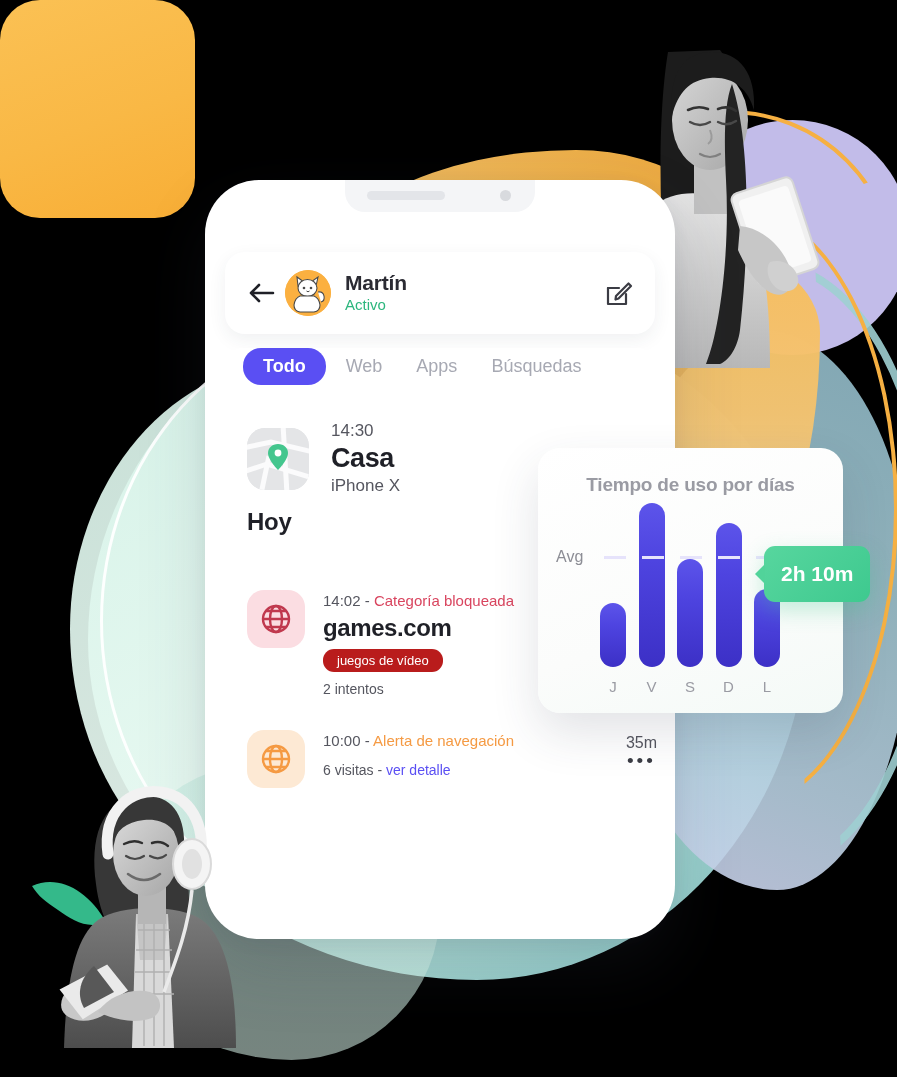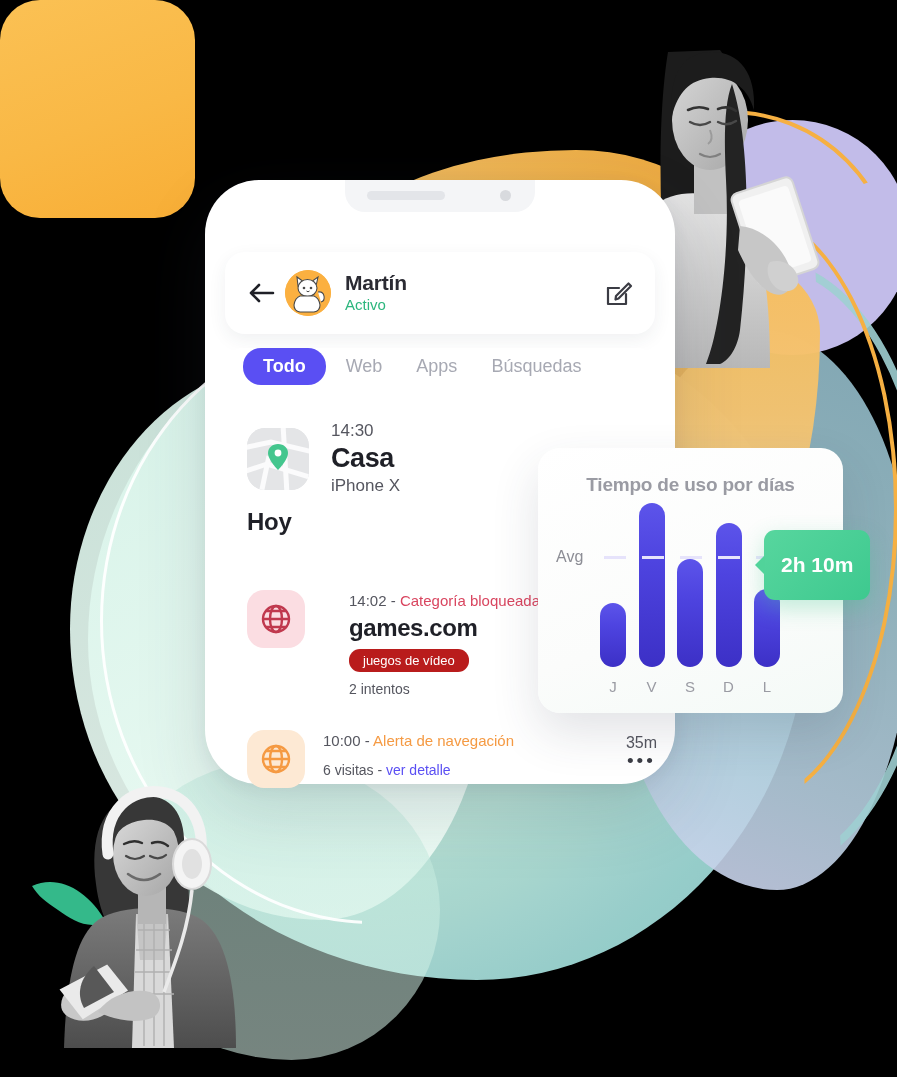"Martín" #phone { height: 604px -> 759px }
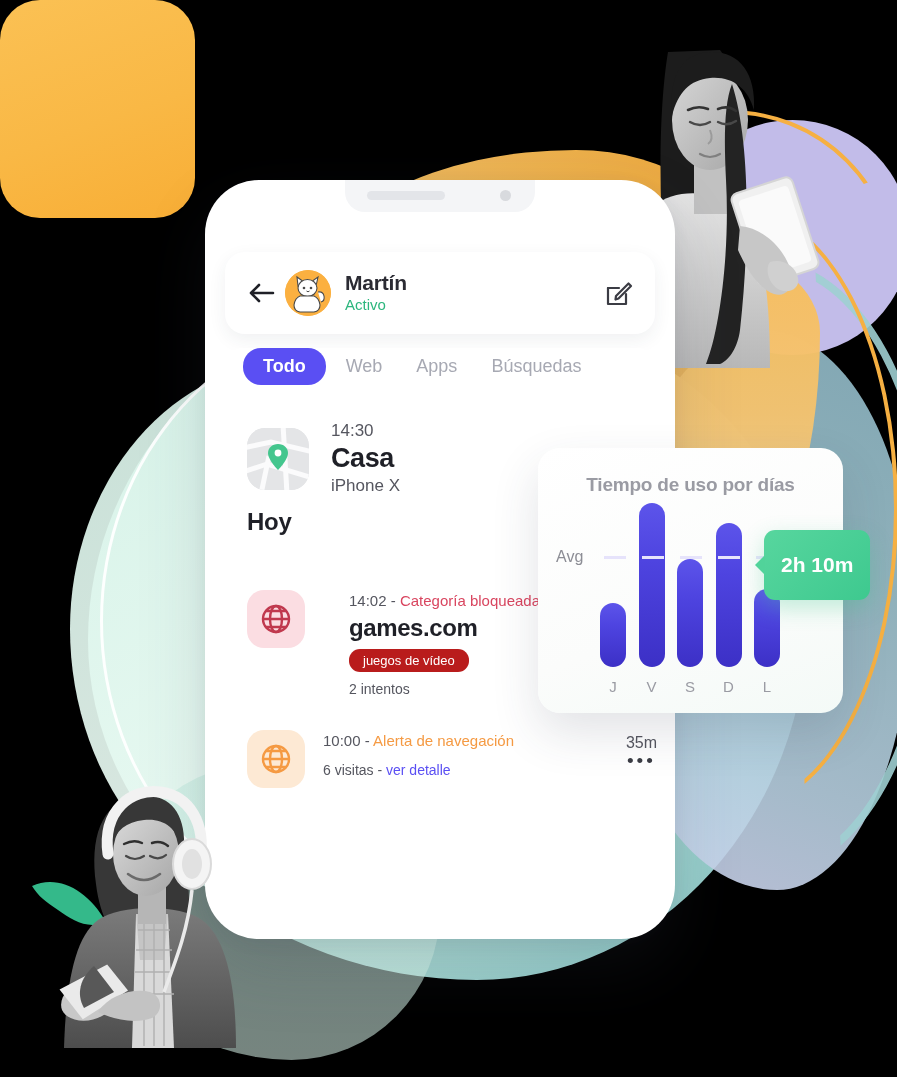"2h 10m" #tooltip { padding: 23px 17px -> 16px 17px; top: 82px -> 98px }
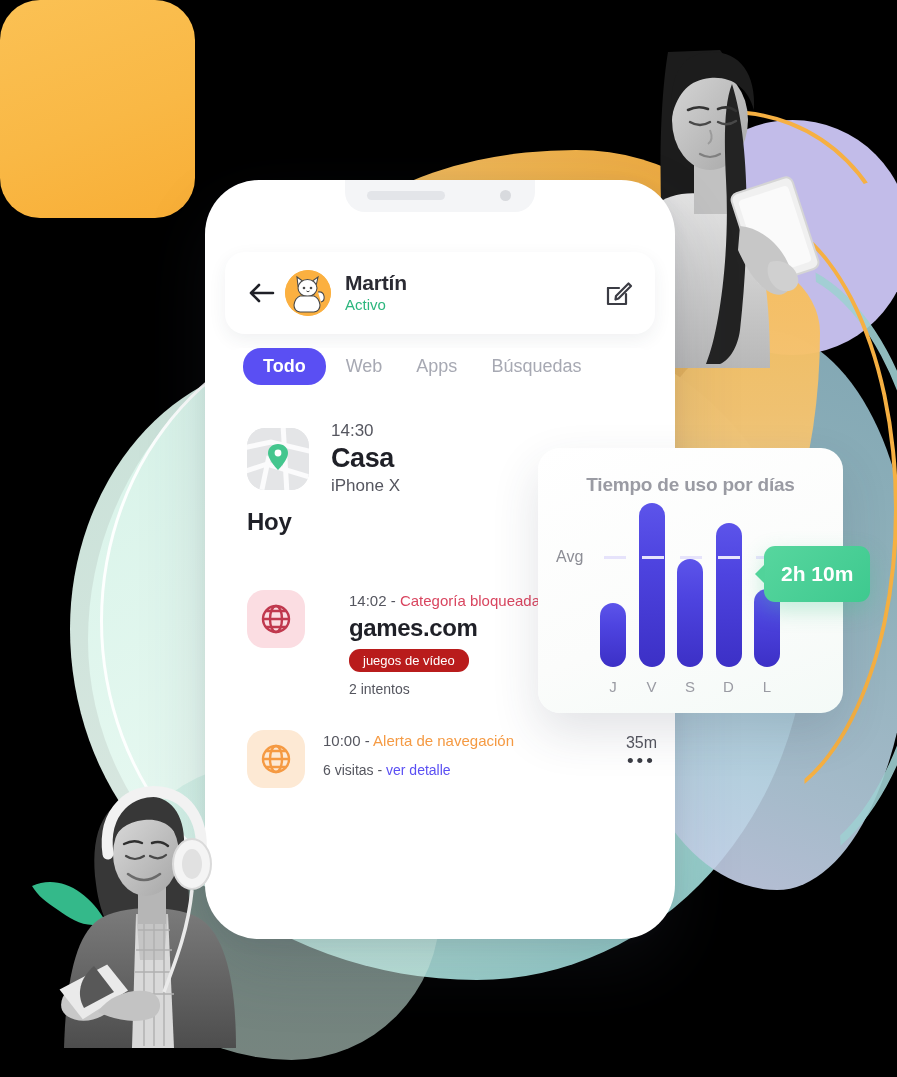"14:02 - Categoría bloqueada" #act-games { gap: 26px -> none }
